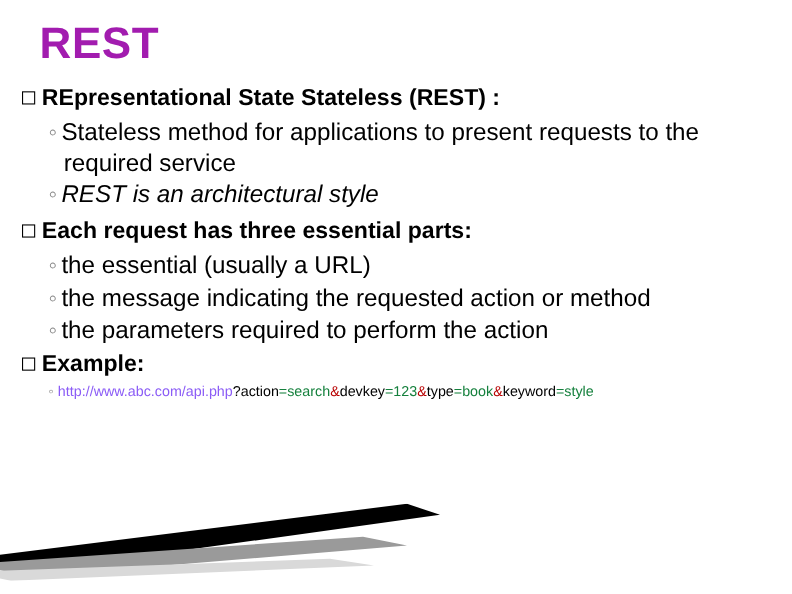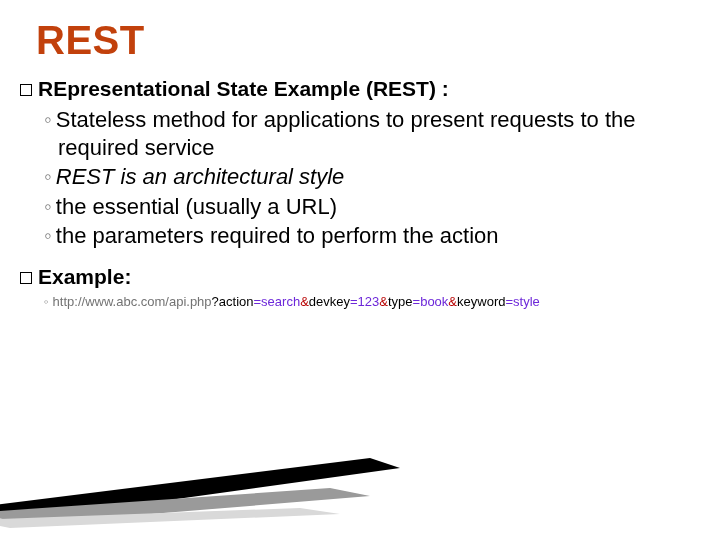"REST" .title { color: #c2410c -> #a21caf }
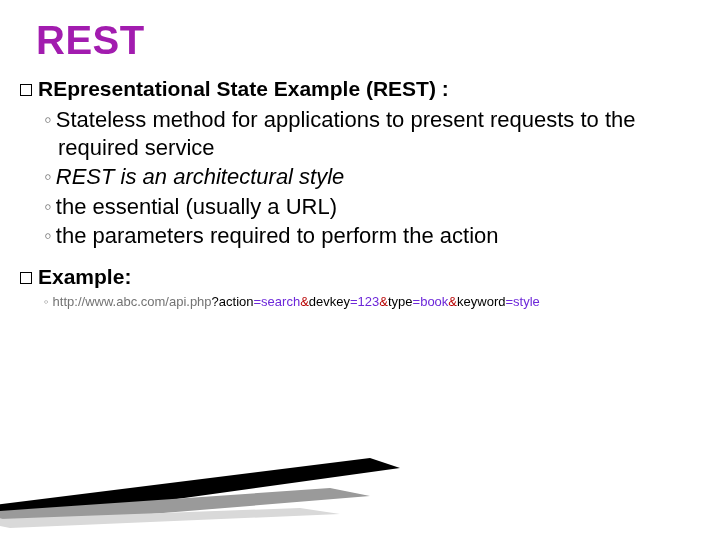"REpresentational State Example (REST) :" span { text: Example -> Stateless }
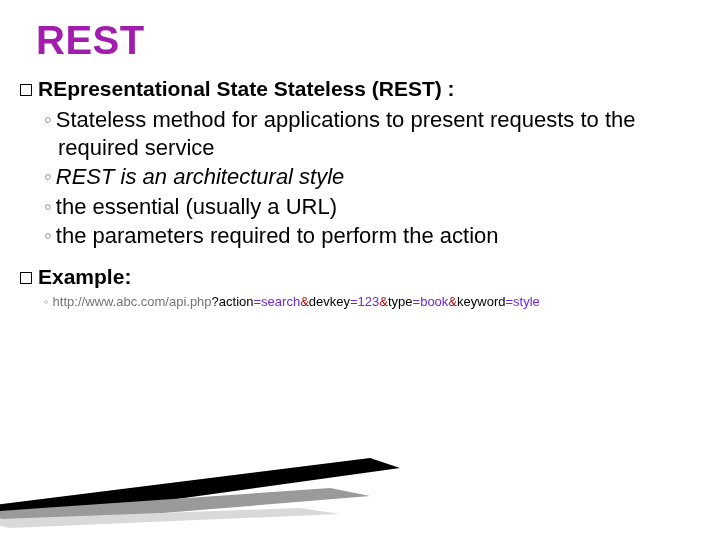"Each request has three essential" p.p1 { html: none -> <p> <span></span><span>Each request has three essential parts:</span> </p> }
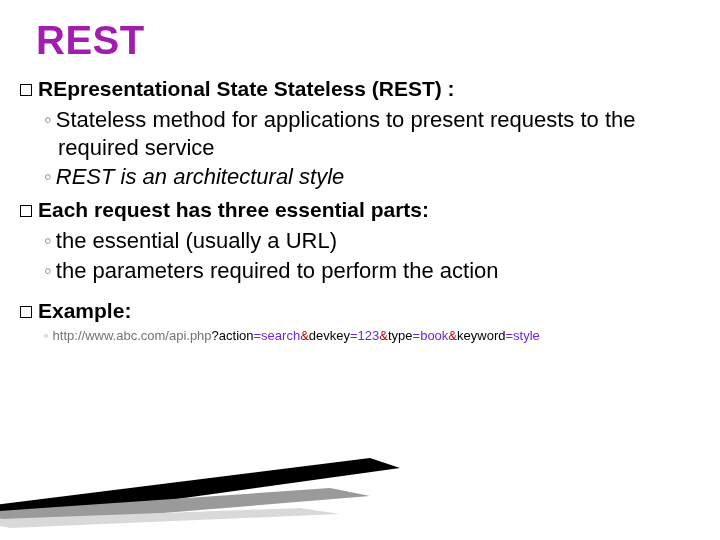"◦ the message indicating the" p.sub1 { html: none -> <p> <span>◦</span><span>the message indicating the requested action or method</span> </p> }
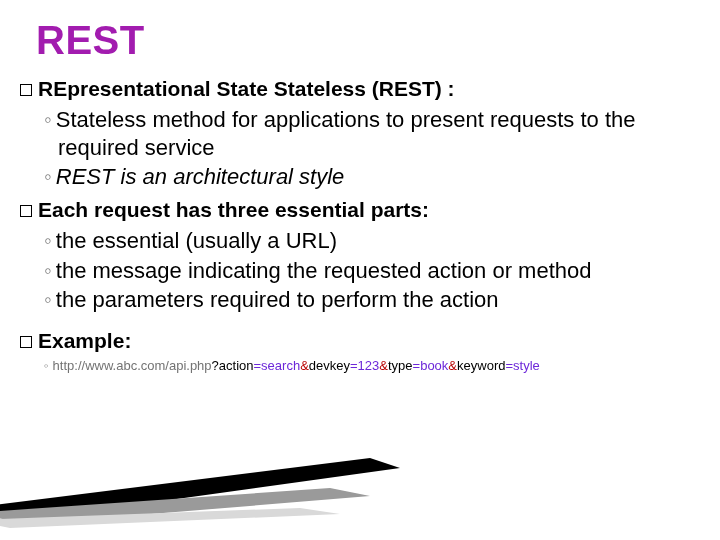"Example:" p.p1 { margin-top: 14px -> 4px }
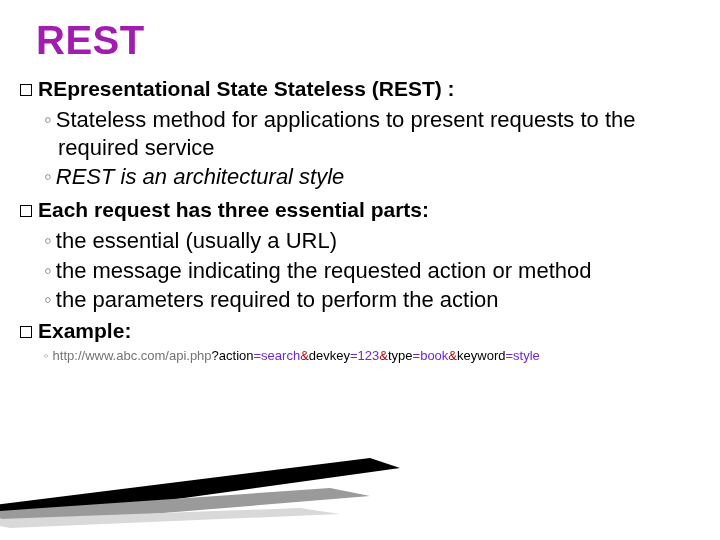"http://www.abc.com/api.php" .blk { color: #737373 -> #8b5cf6 }
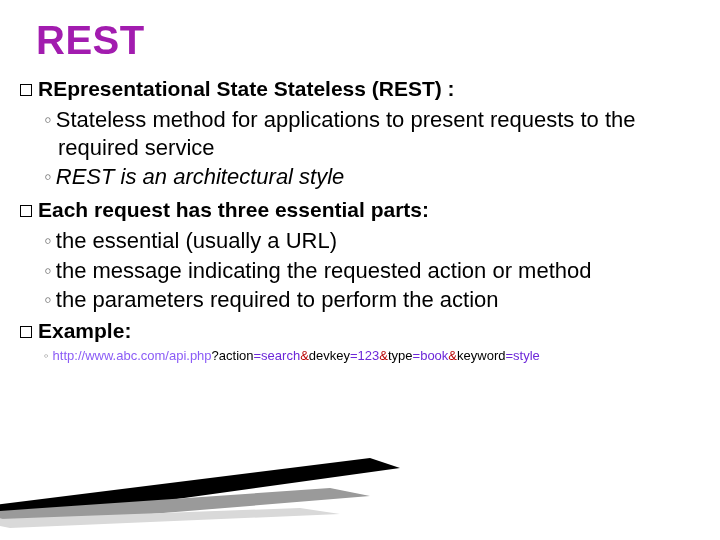"=search" .bl { color: #6d28d9 -> #15803d }
